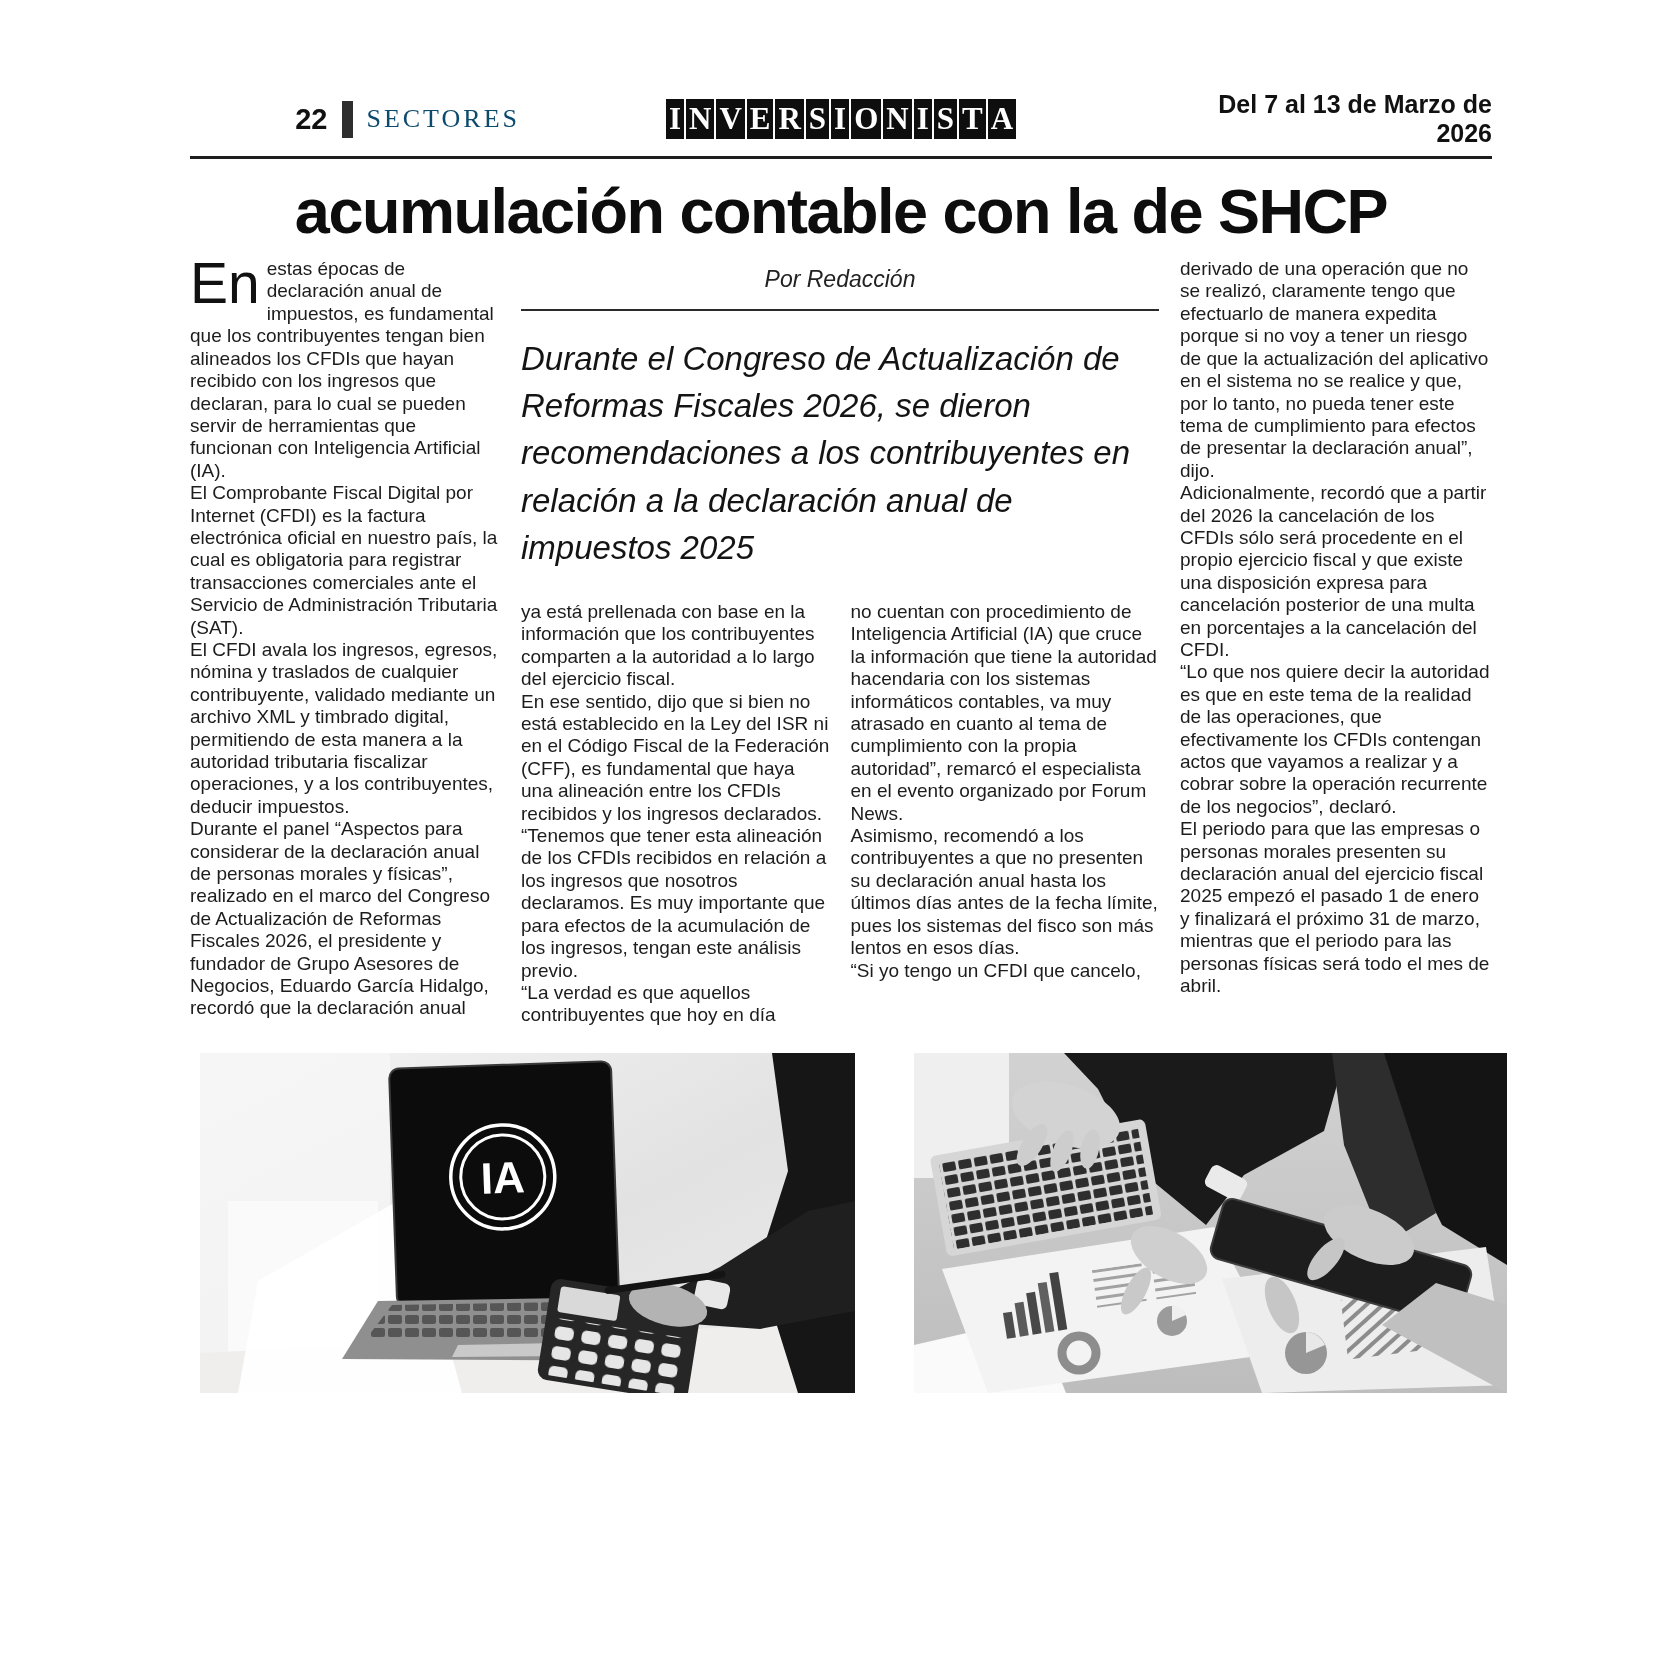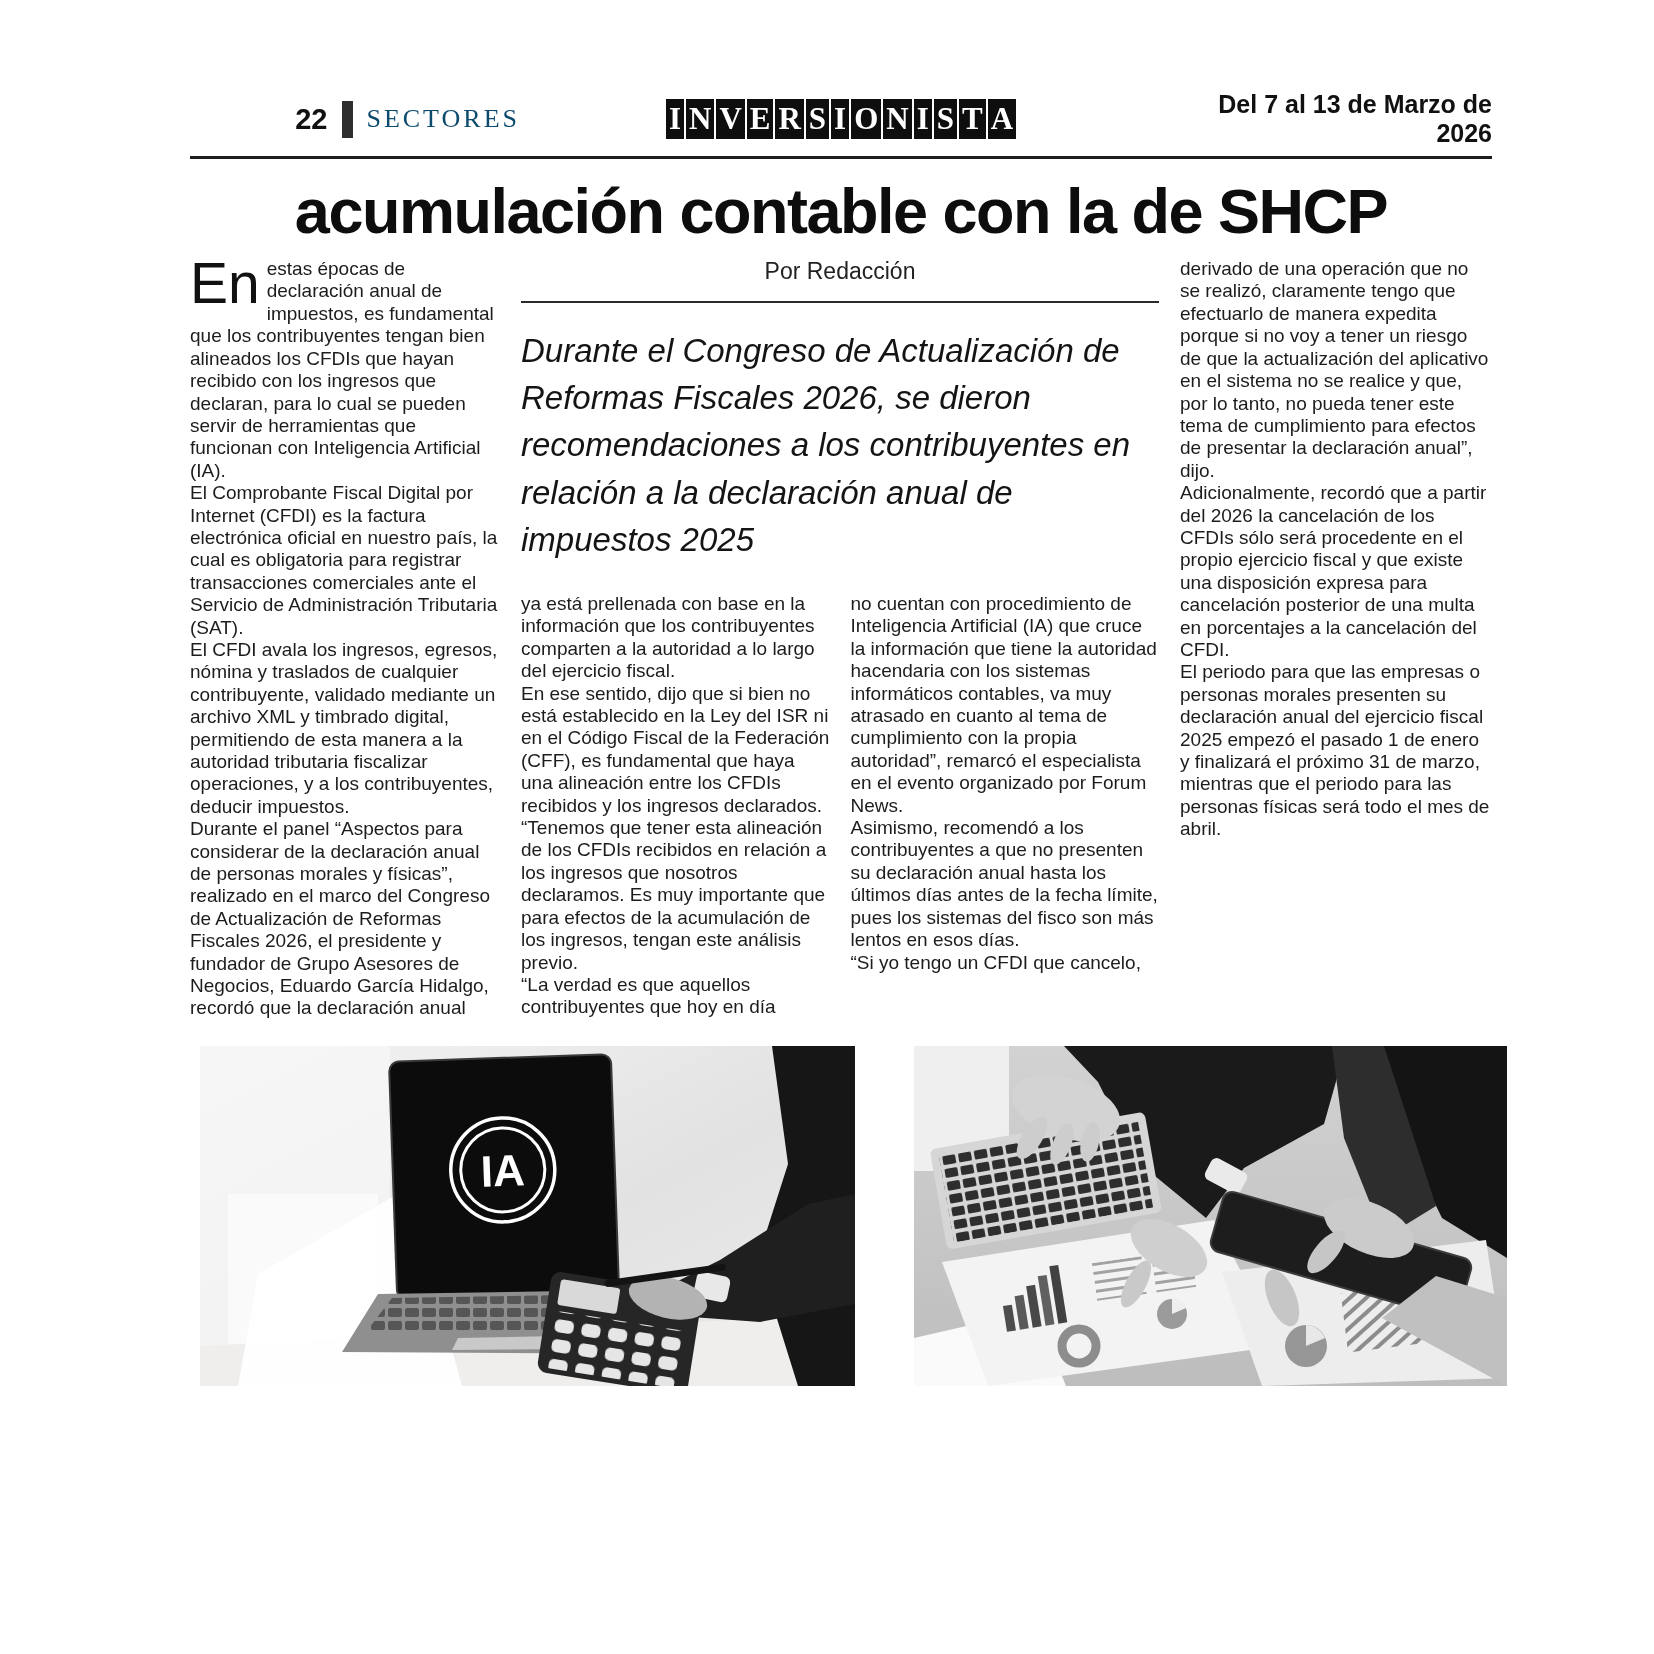"Por Redacción" .byline { font-style: none -> italic; margin-top: none -> 8px }
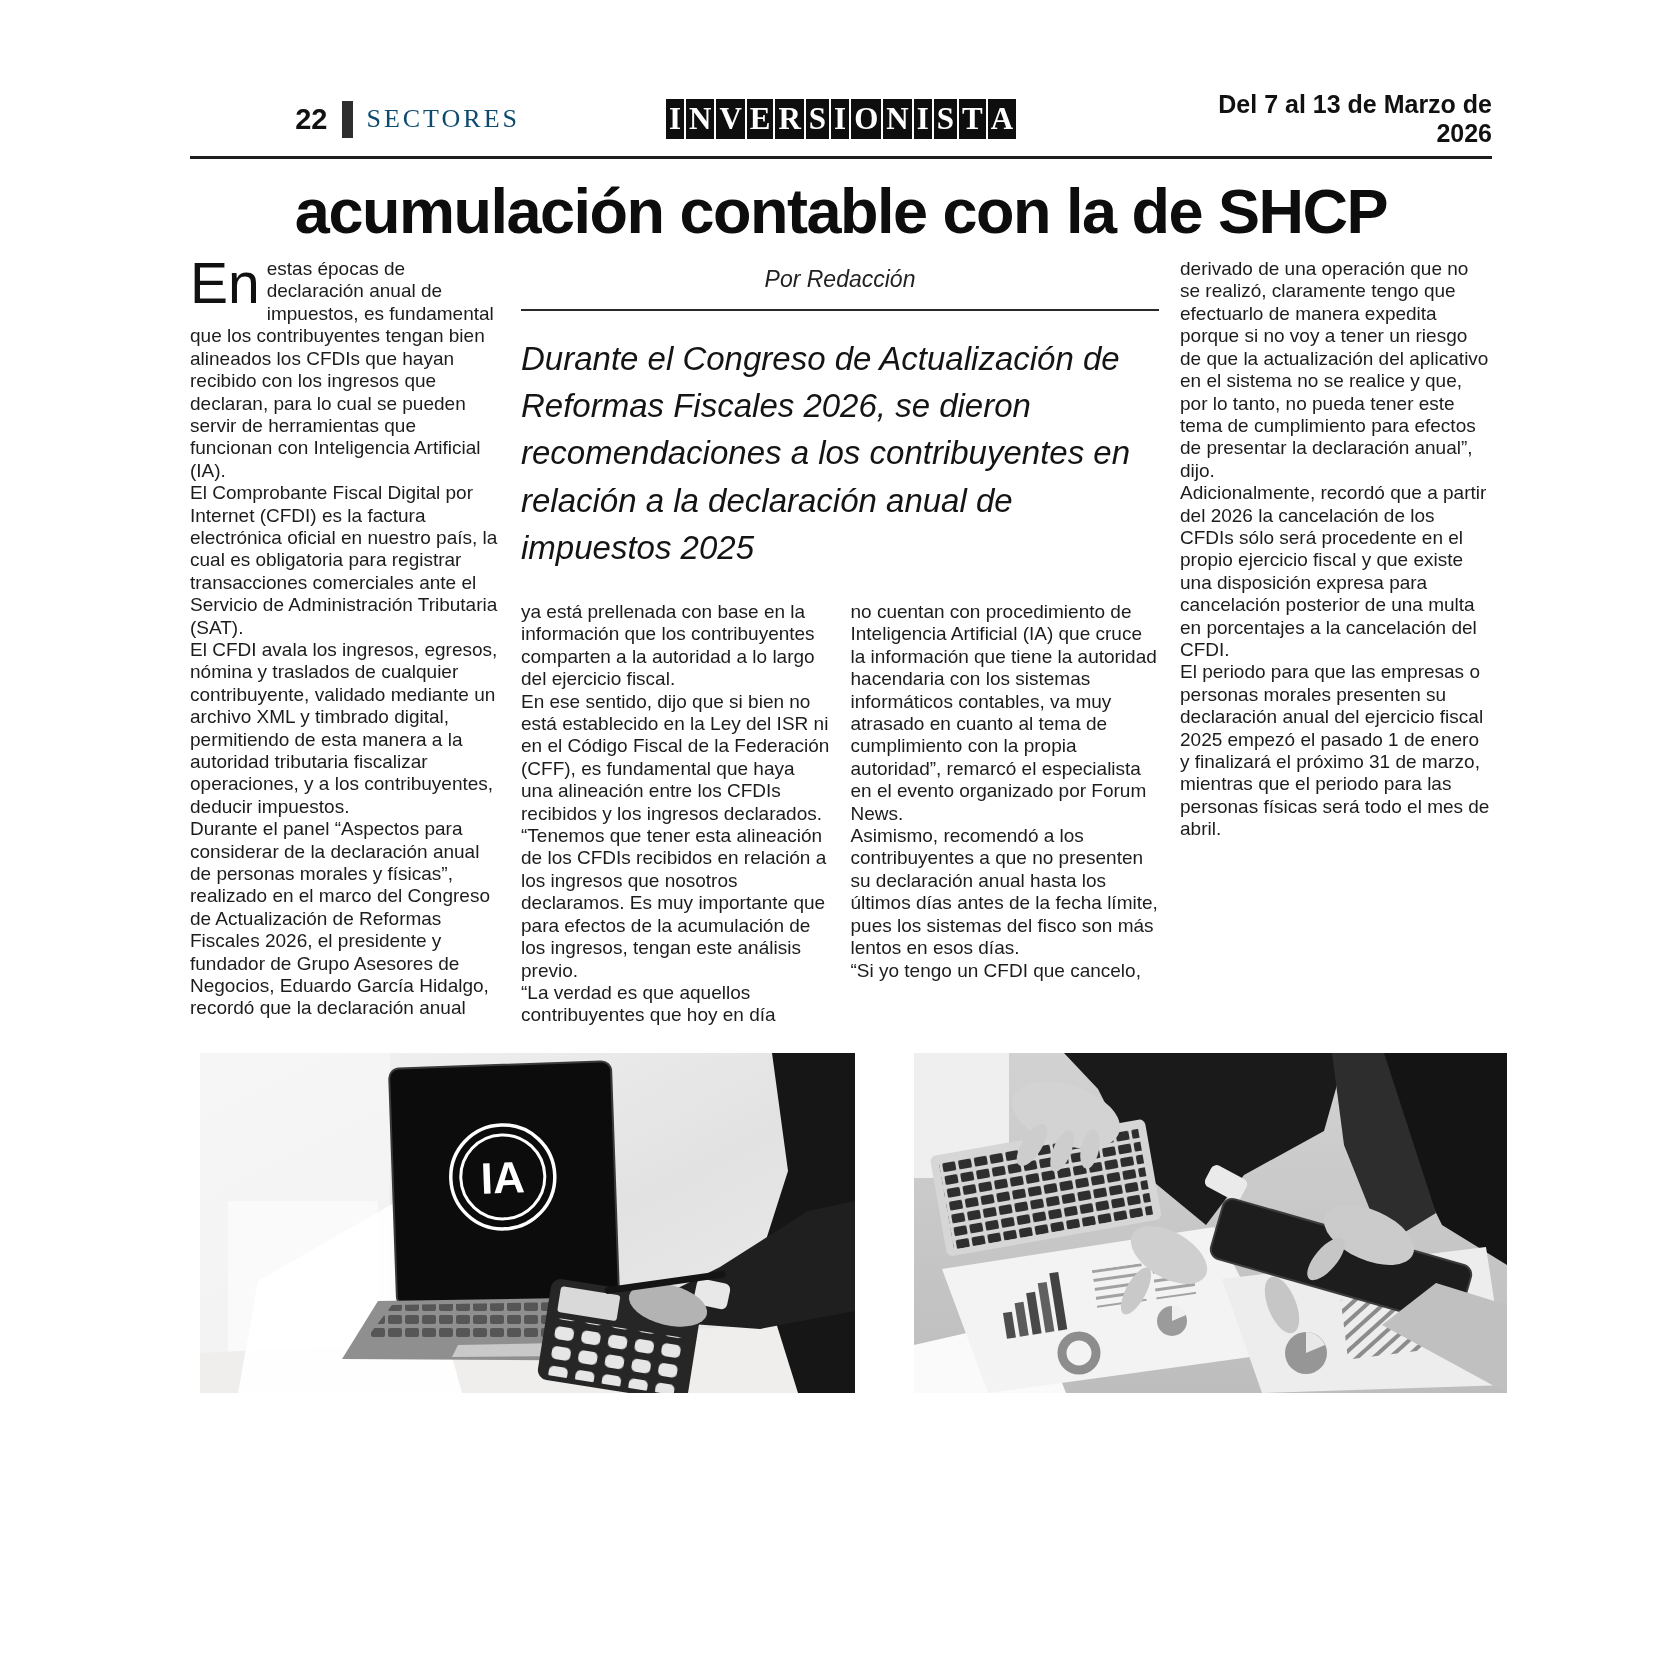"“Lo que nos quiere decir" p { html: none -> <p>“Lo que nos quiere decir la autoridad es que en este tema de la realidad de las operaciones, que efectivamente los CFDIs contengan actos que vayamos a realizar y a cobrar sobre la operación recurrente de los negocios”, declaró.</p> }
